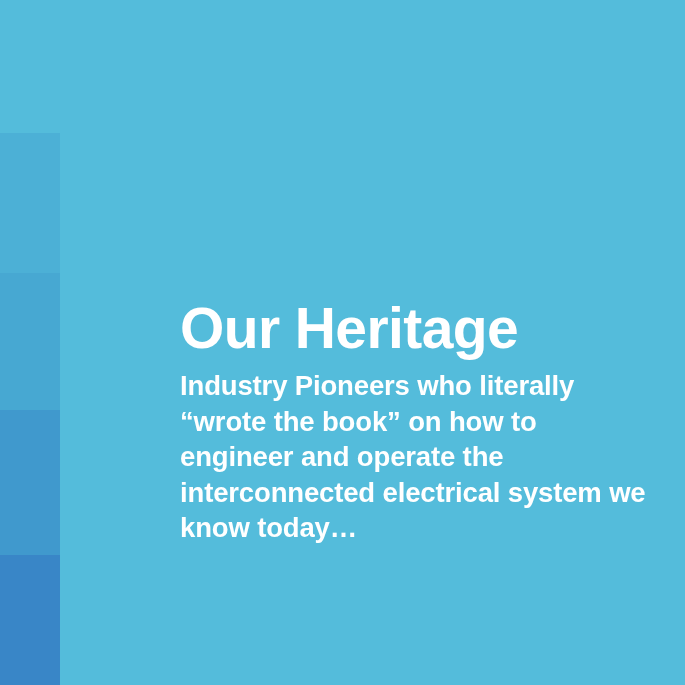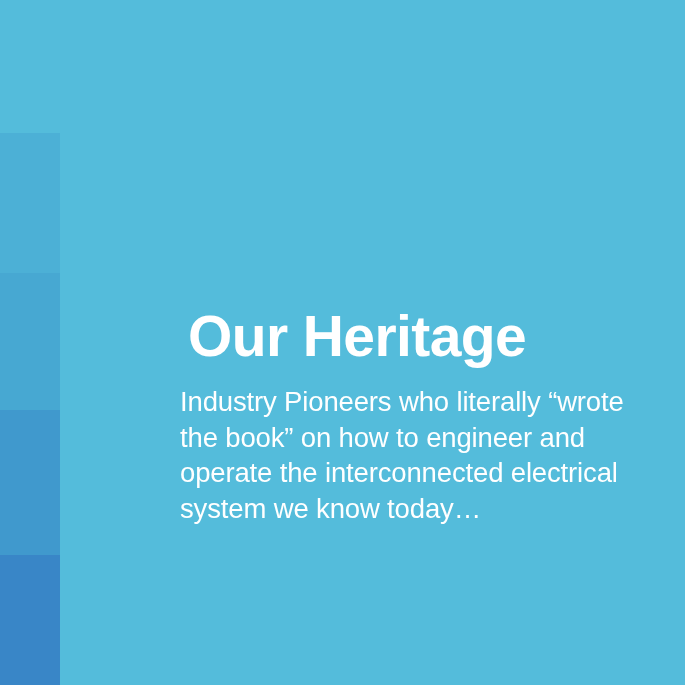"Our Heritage" #page-title { margin: 8px -> 0 }
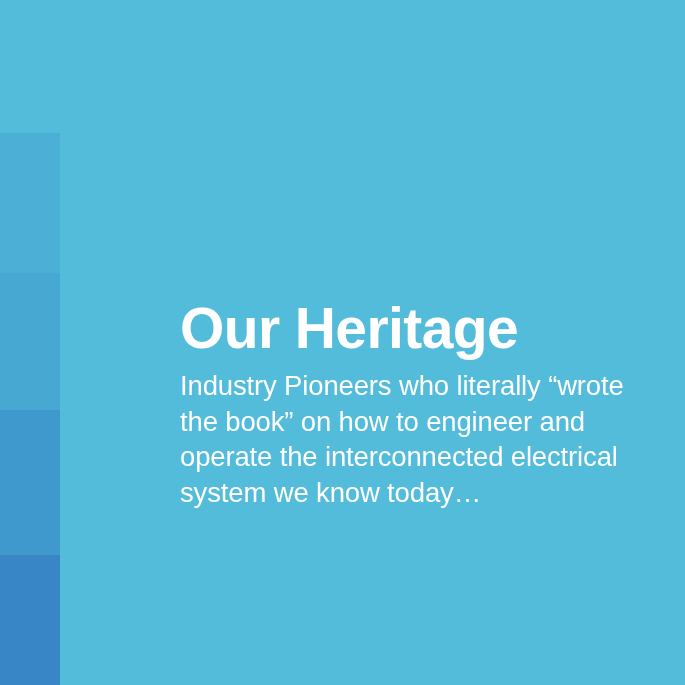"Industry Pioneers who literally “wrote" #page-body { font-weight: 400 -> 700 }
